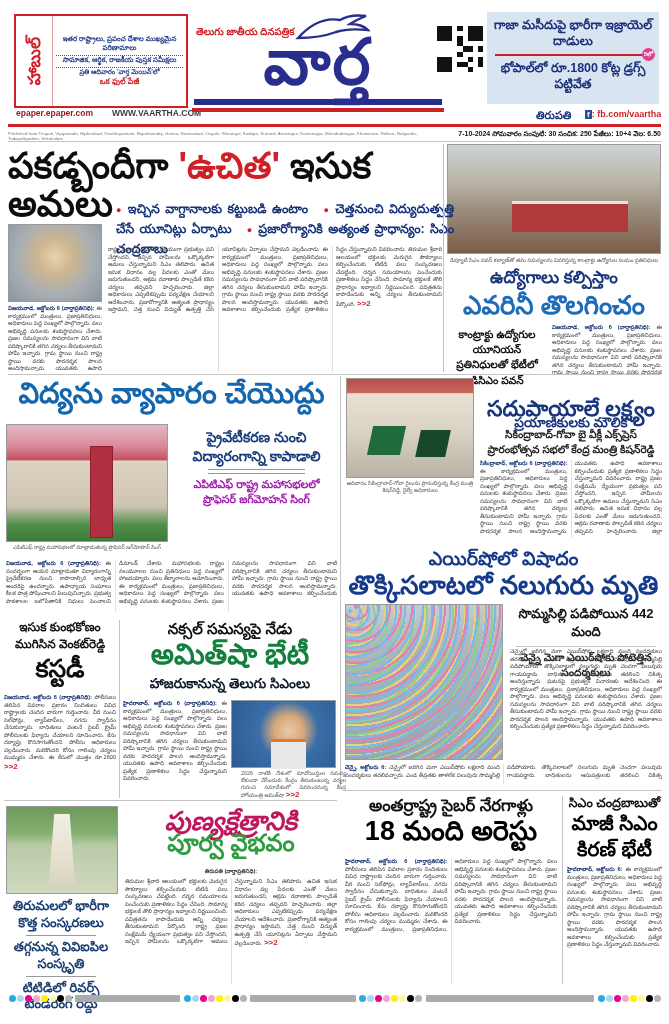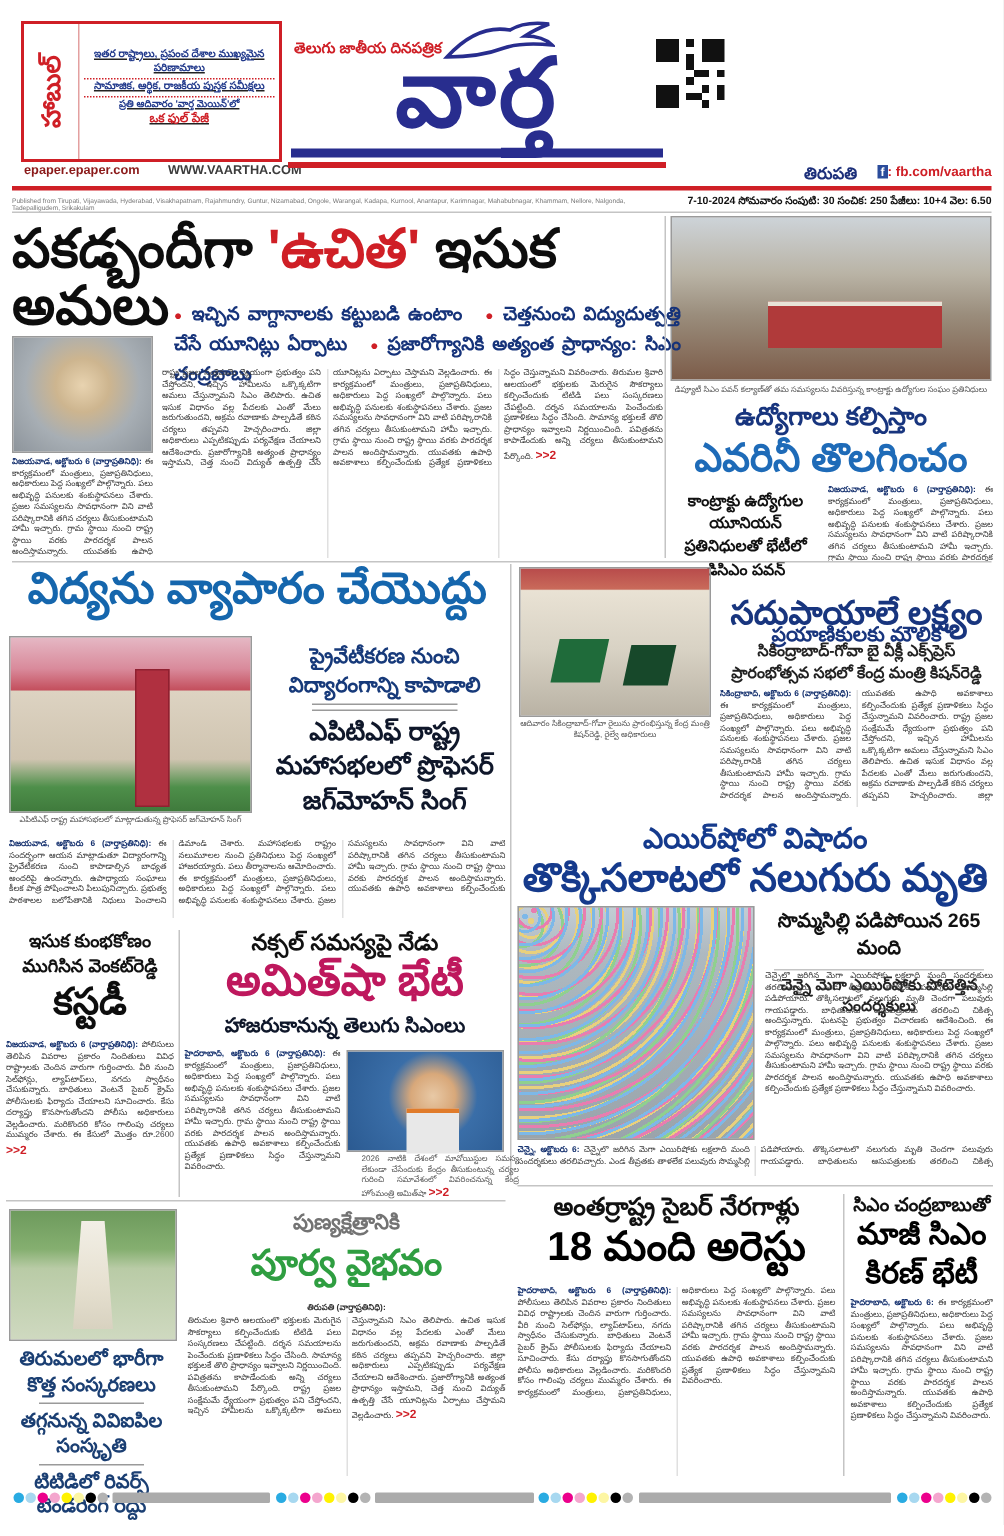"గాజా మసీదుపై భారీగా ఇజ్రాయెల్ దాడులు" div.abs { html: none -> <div> <div>గాజా మసీదుపై భారీగా ఇజ్రాయెల్ దాడులు</div> <div> <span>5లో</span> </div> <div>భోపాల్‌లో రూ.1800 కోట్ల డ్రగ్స్ పట్టివేత</div> </div> }
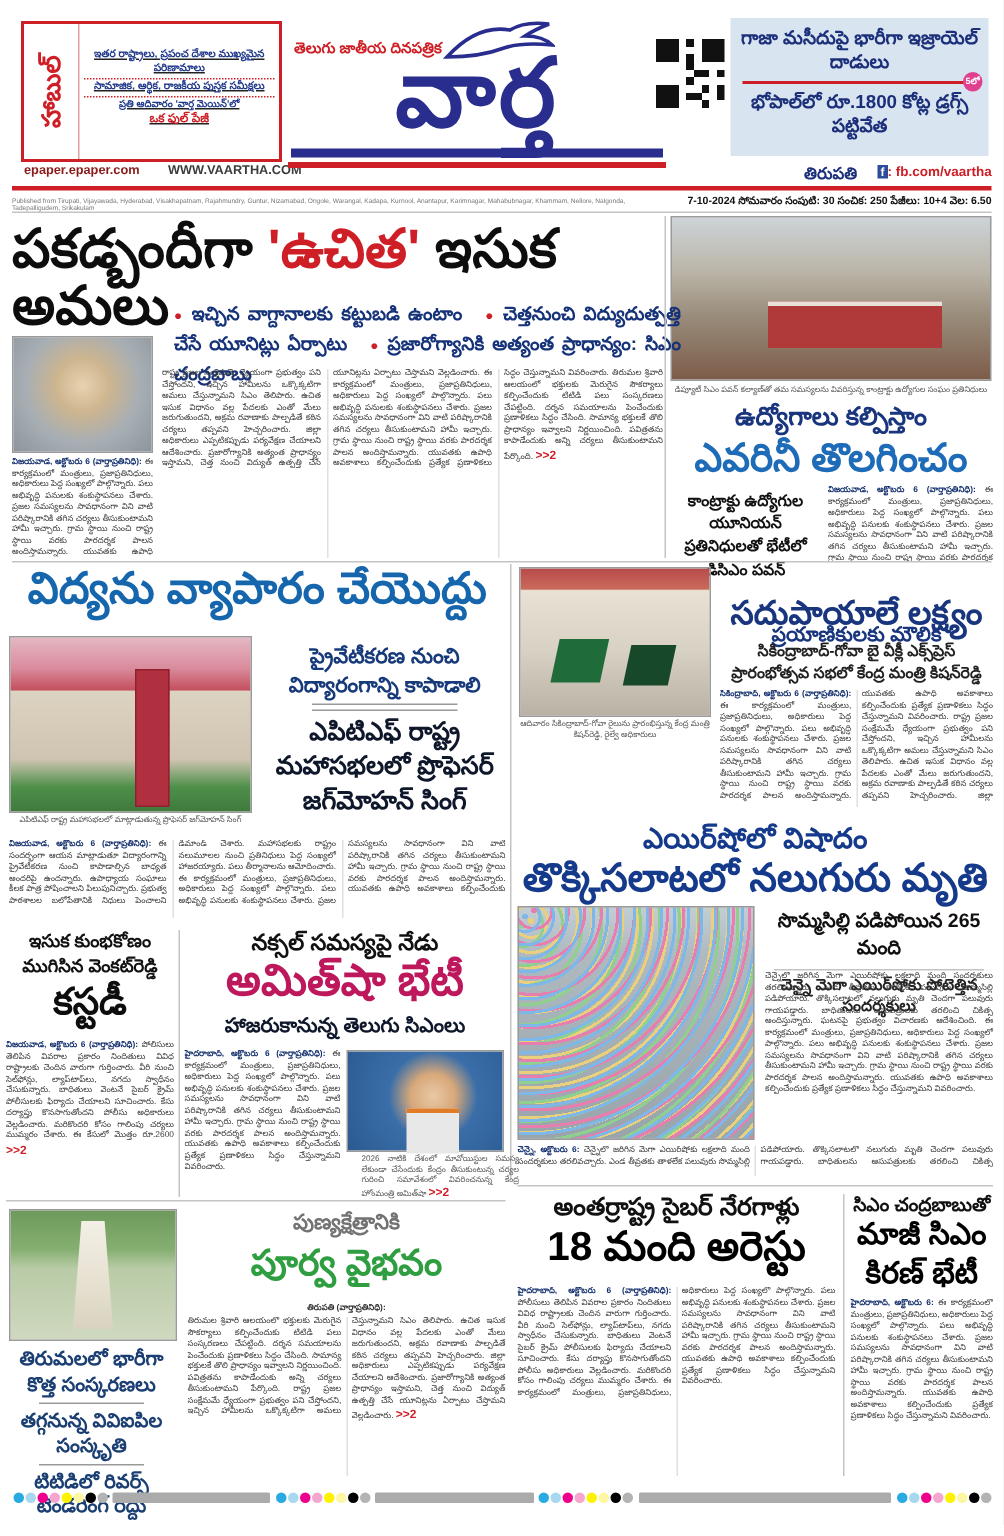"ఒక ఫుల్ పేజీ" div { justify-content: flex-start -> center; text-decoration: underline -> none }
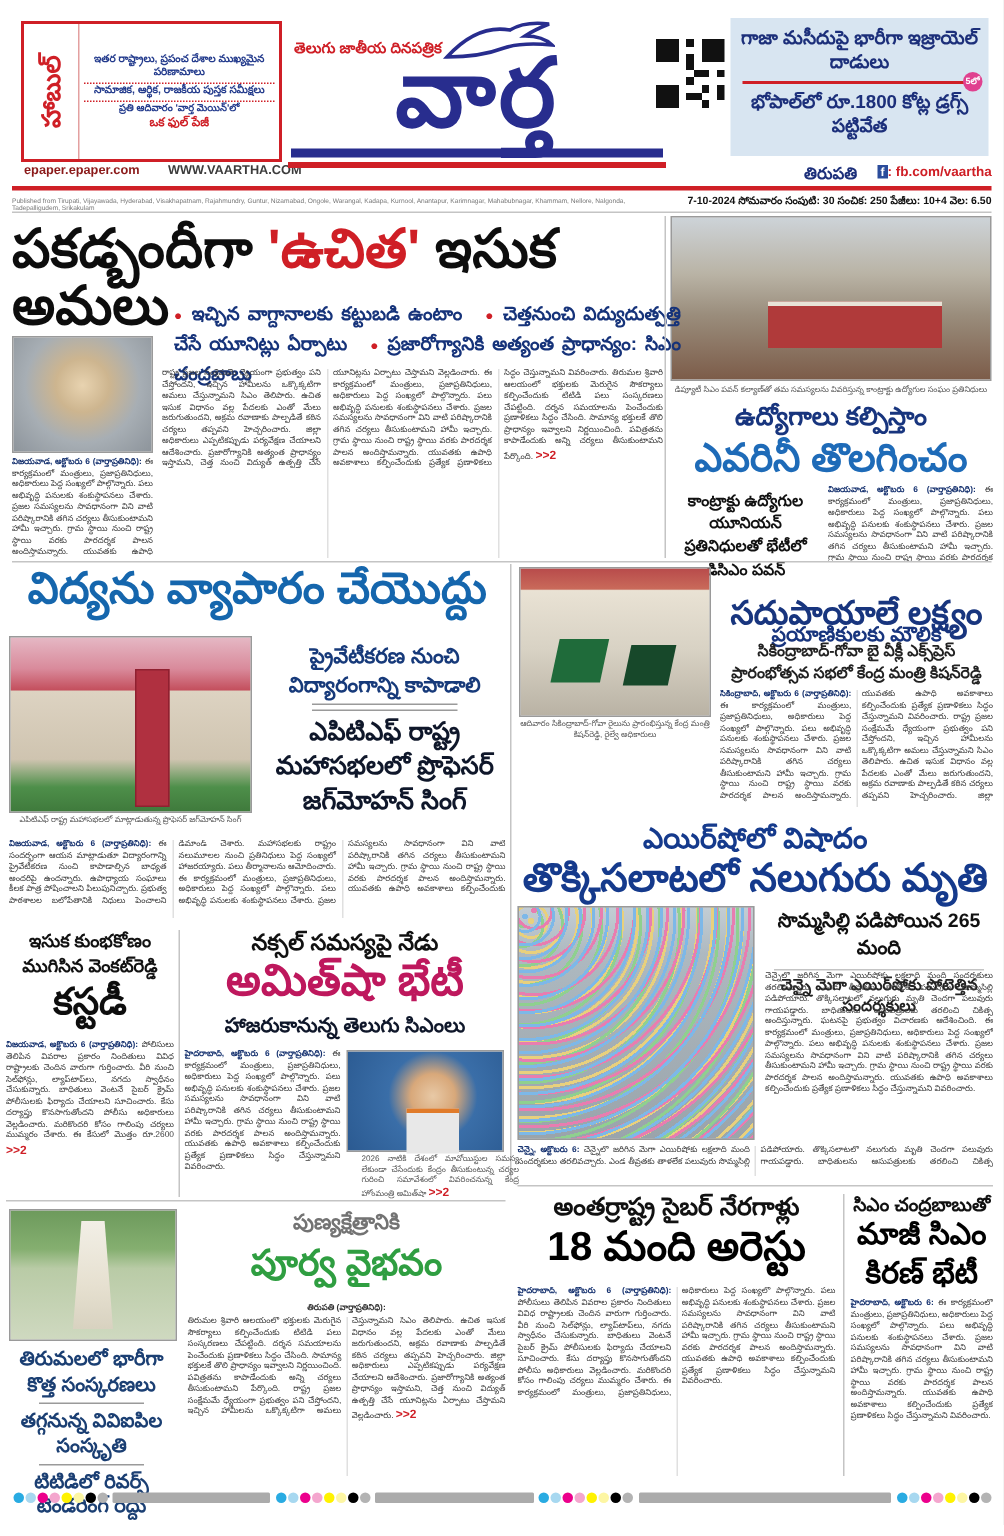"ఎపిటిఎఫ్ రాష్ట్ర మహాసభలలో ప్రొఫెసర్" div.b { color: #0f172a -> #a21caf; font-size: 17px -> 11px }
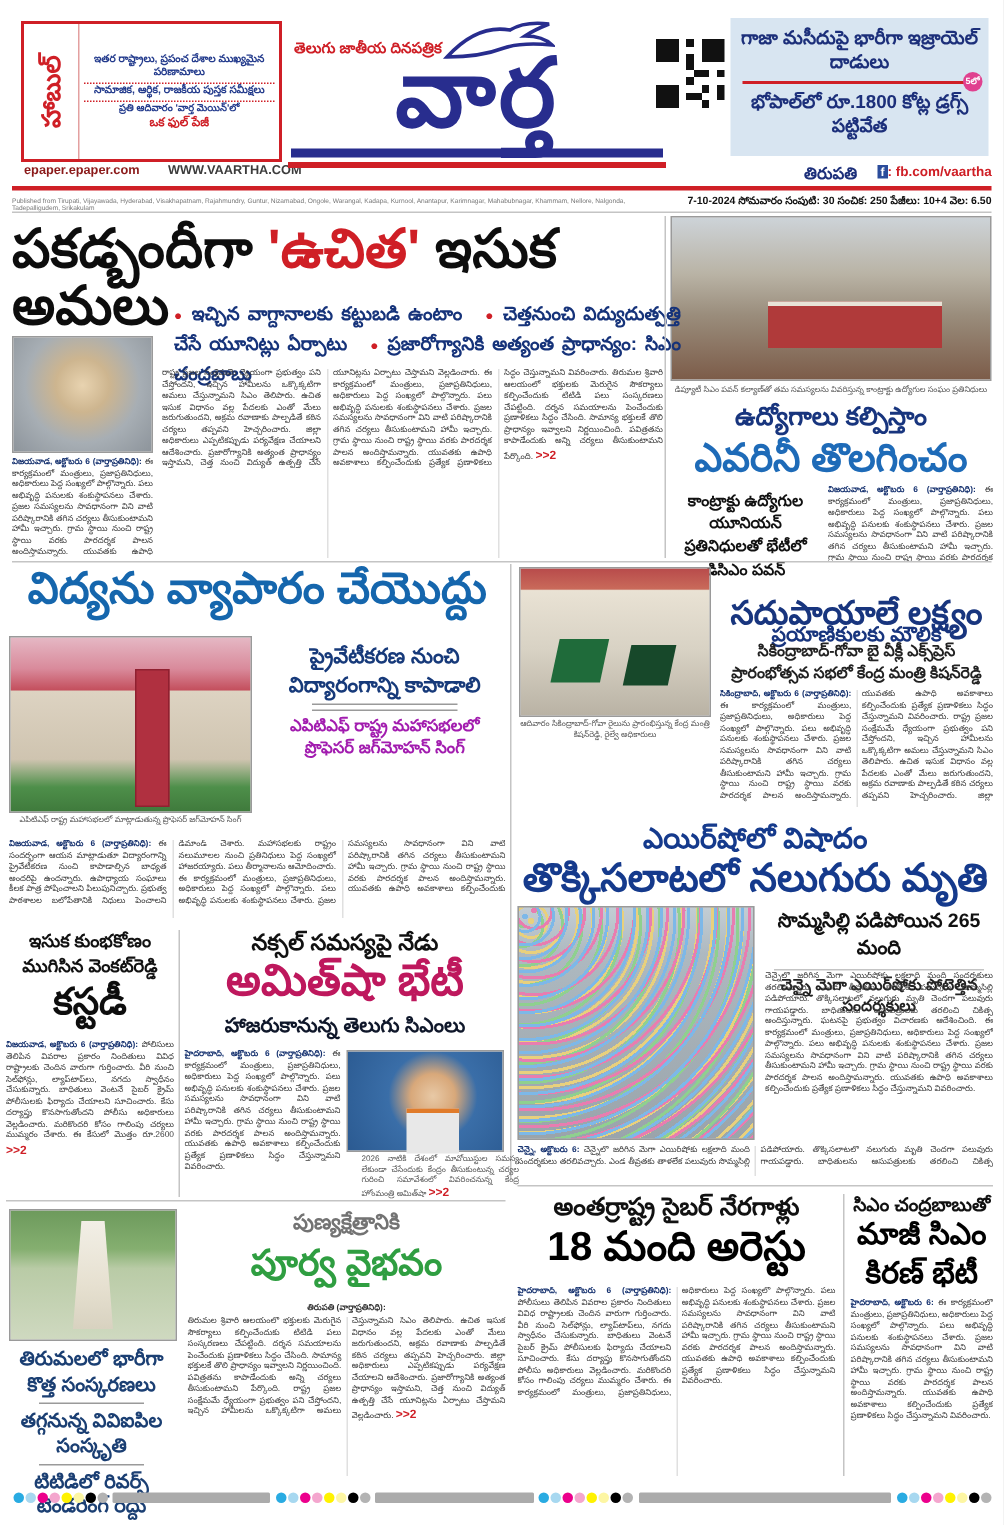"సొమ్మసిల్లి పడిపోయిన 265 మంది" div.b { text: 265 -> 442 }
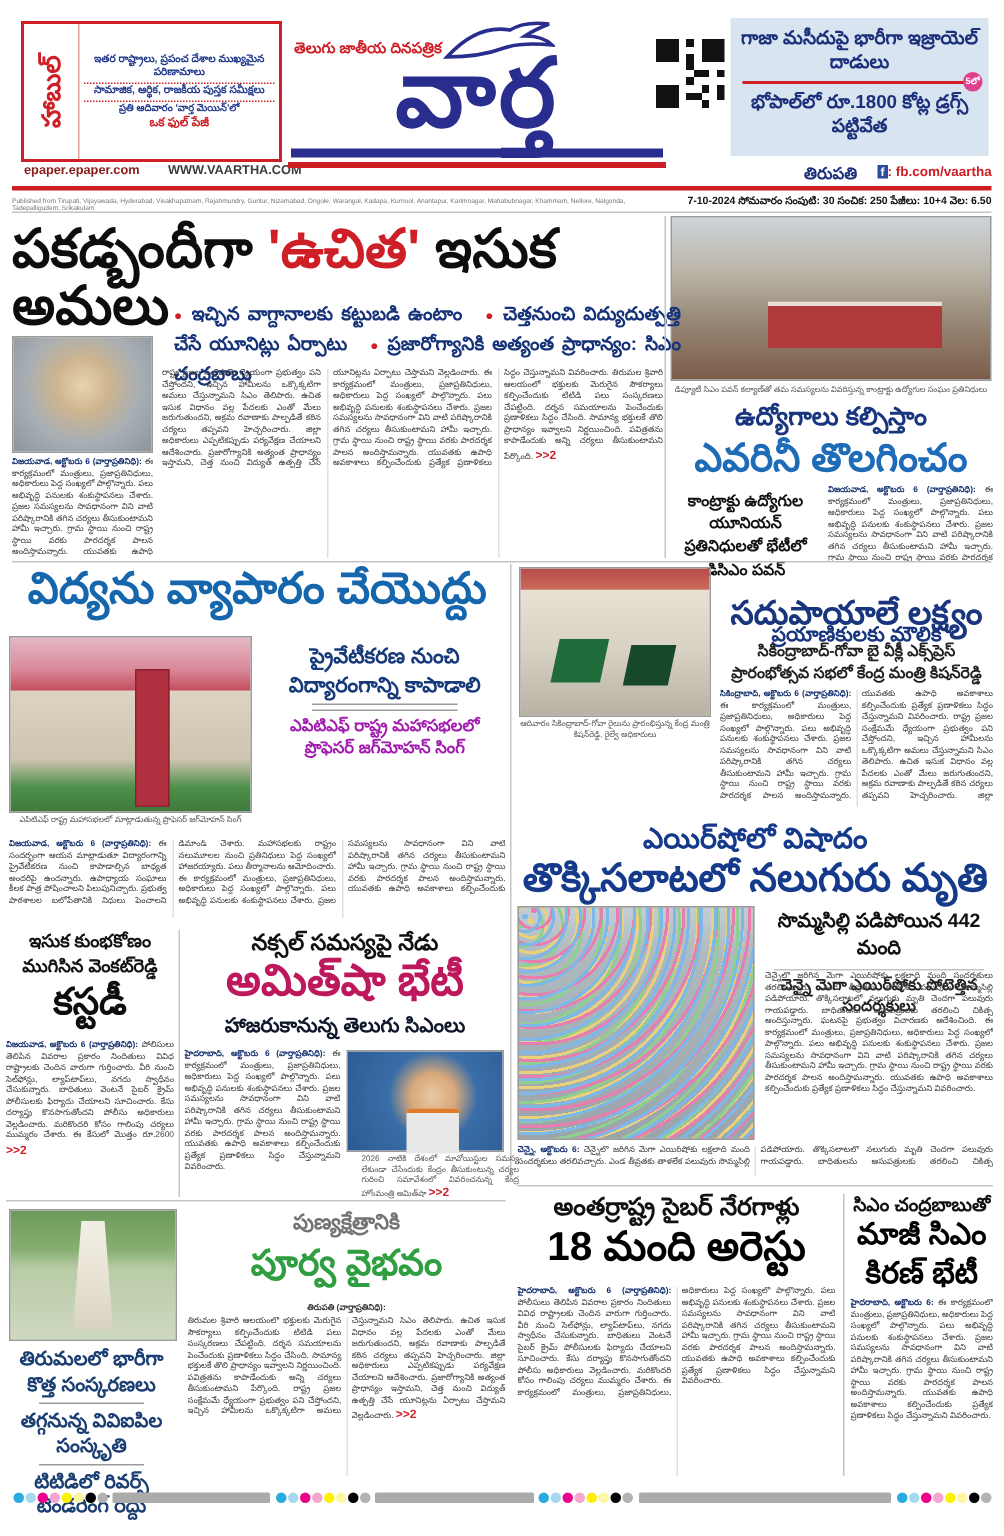"అమిత్‌షా భేటీ" div.abs { color: #be185d -> #15803d }
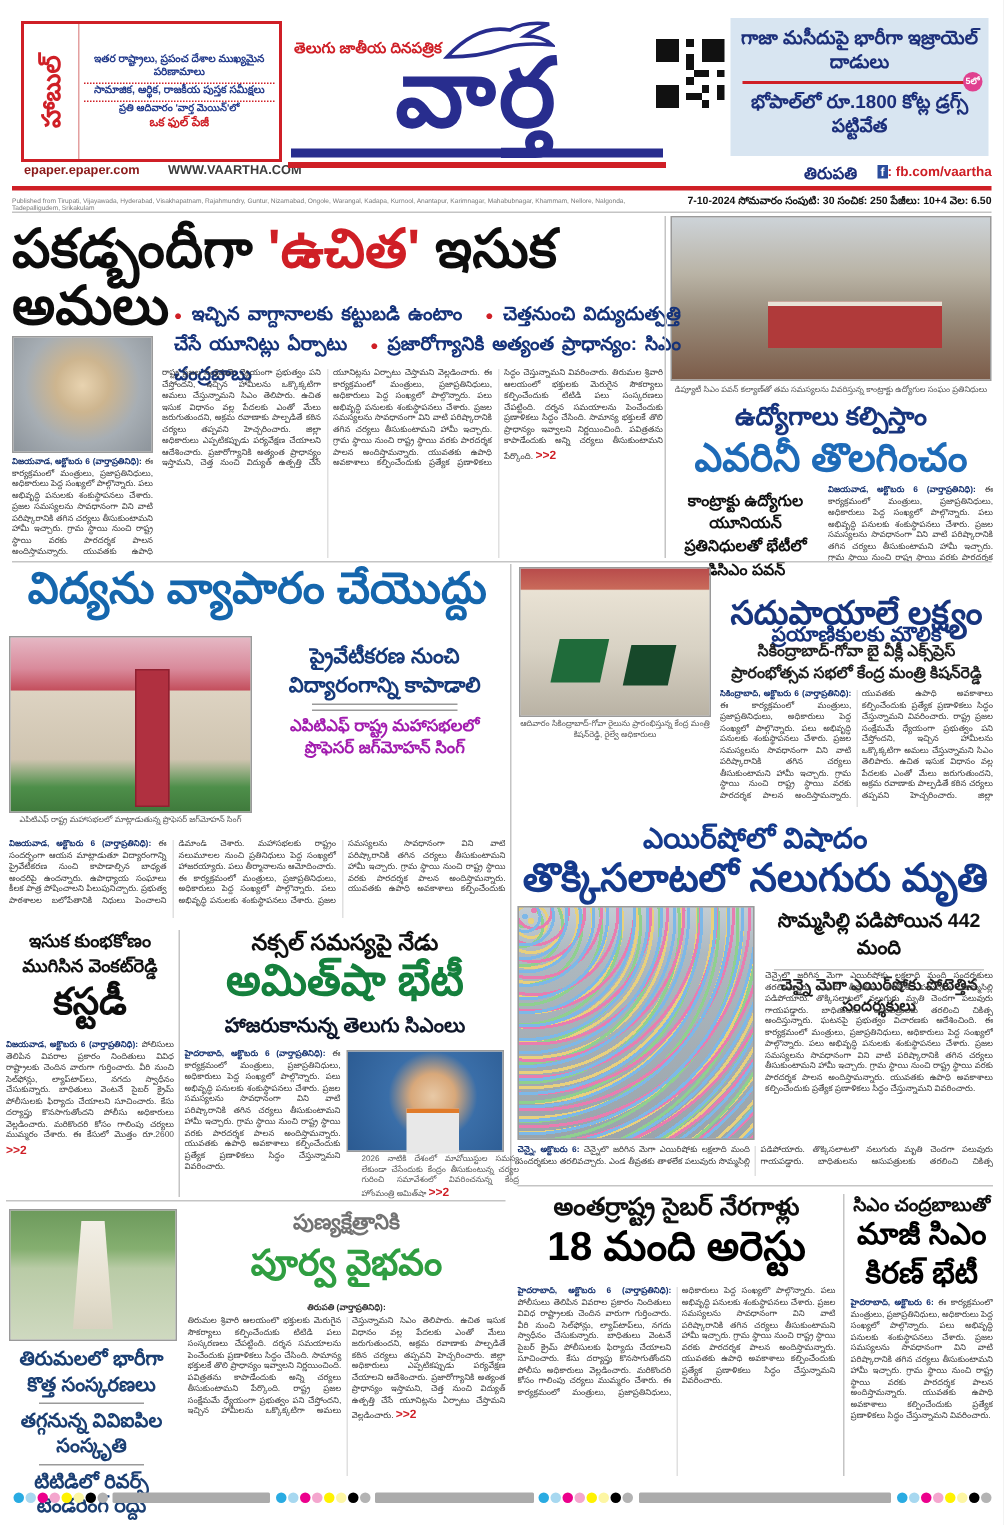"పుణ్యక్షేత్రానికి" div.abs { color: #737373 -> #be185d; font-size: 14px -> 26px; font-style: none -> italic }
